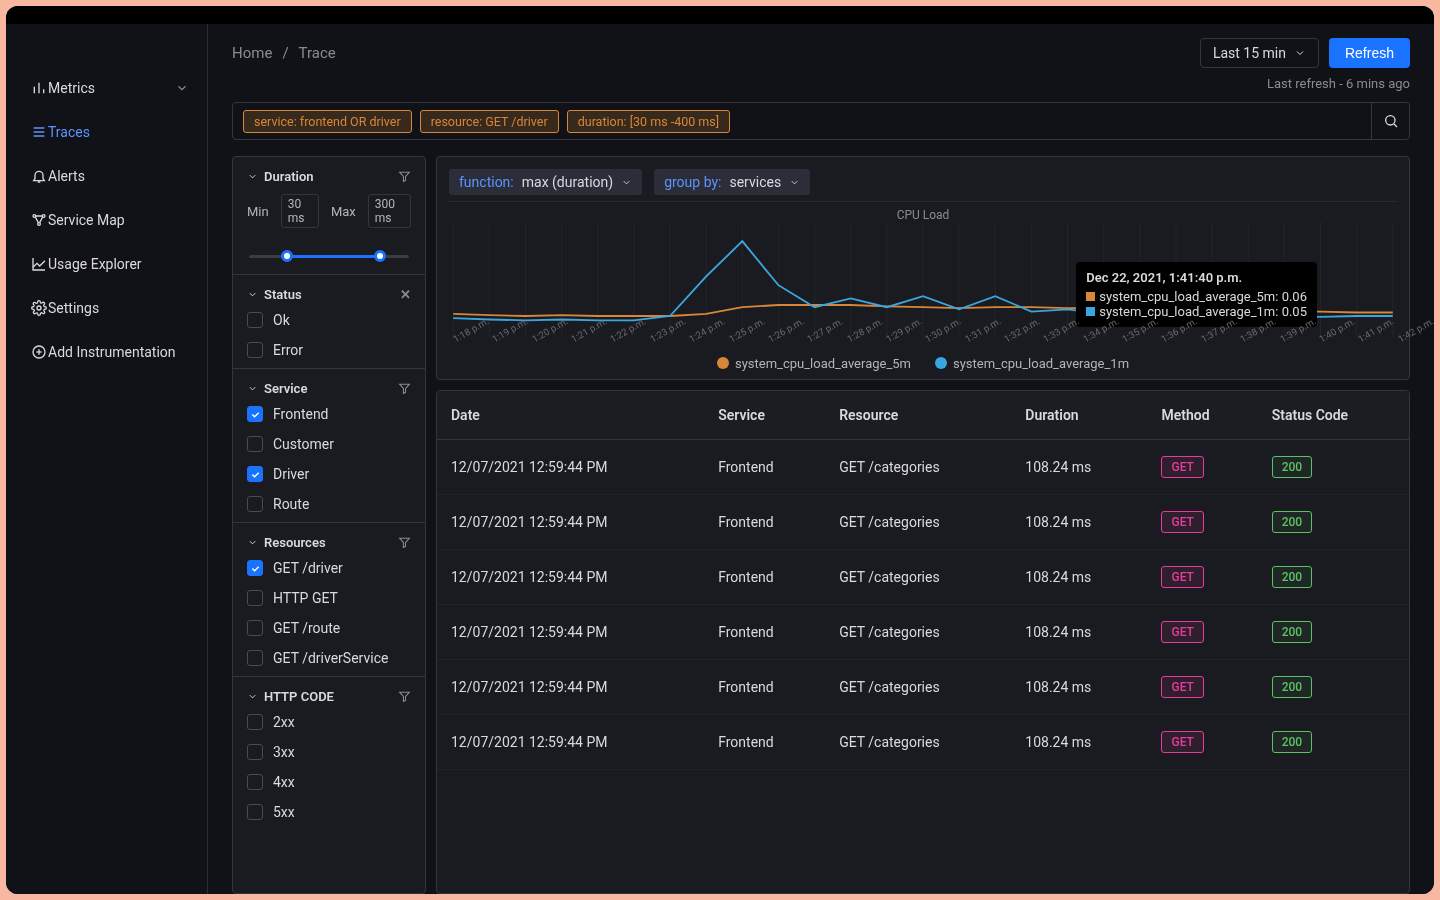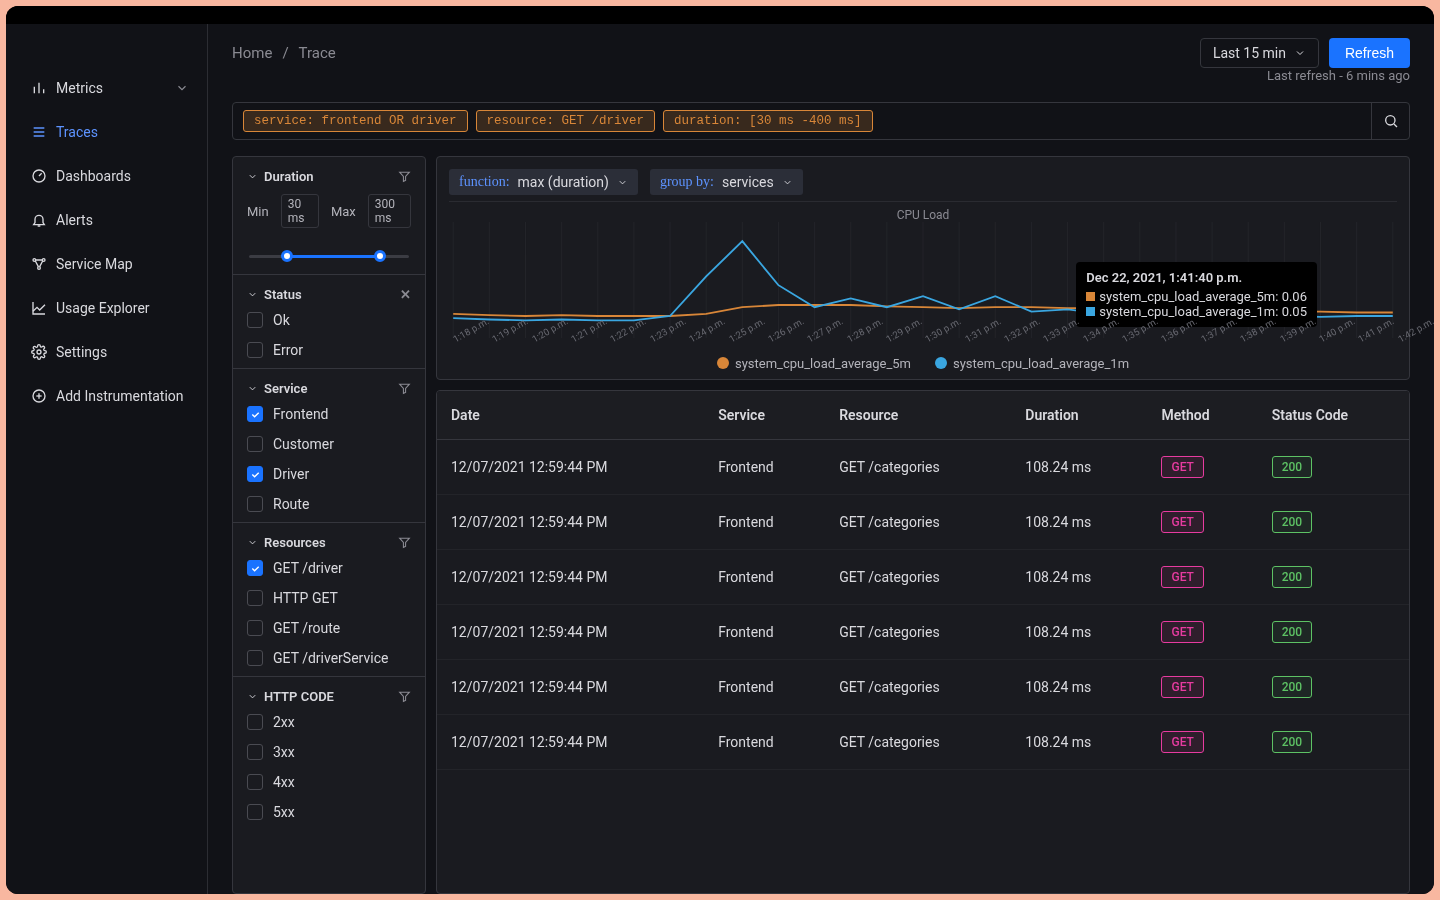"Last 15 min" .header-right { gap: none -> 8px }
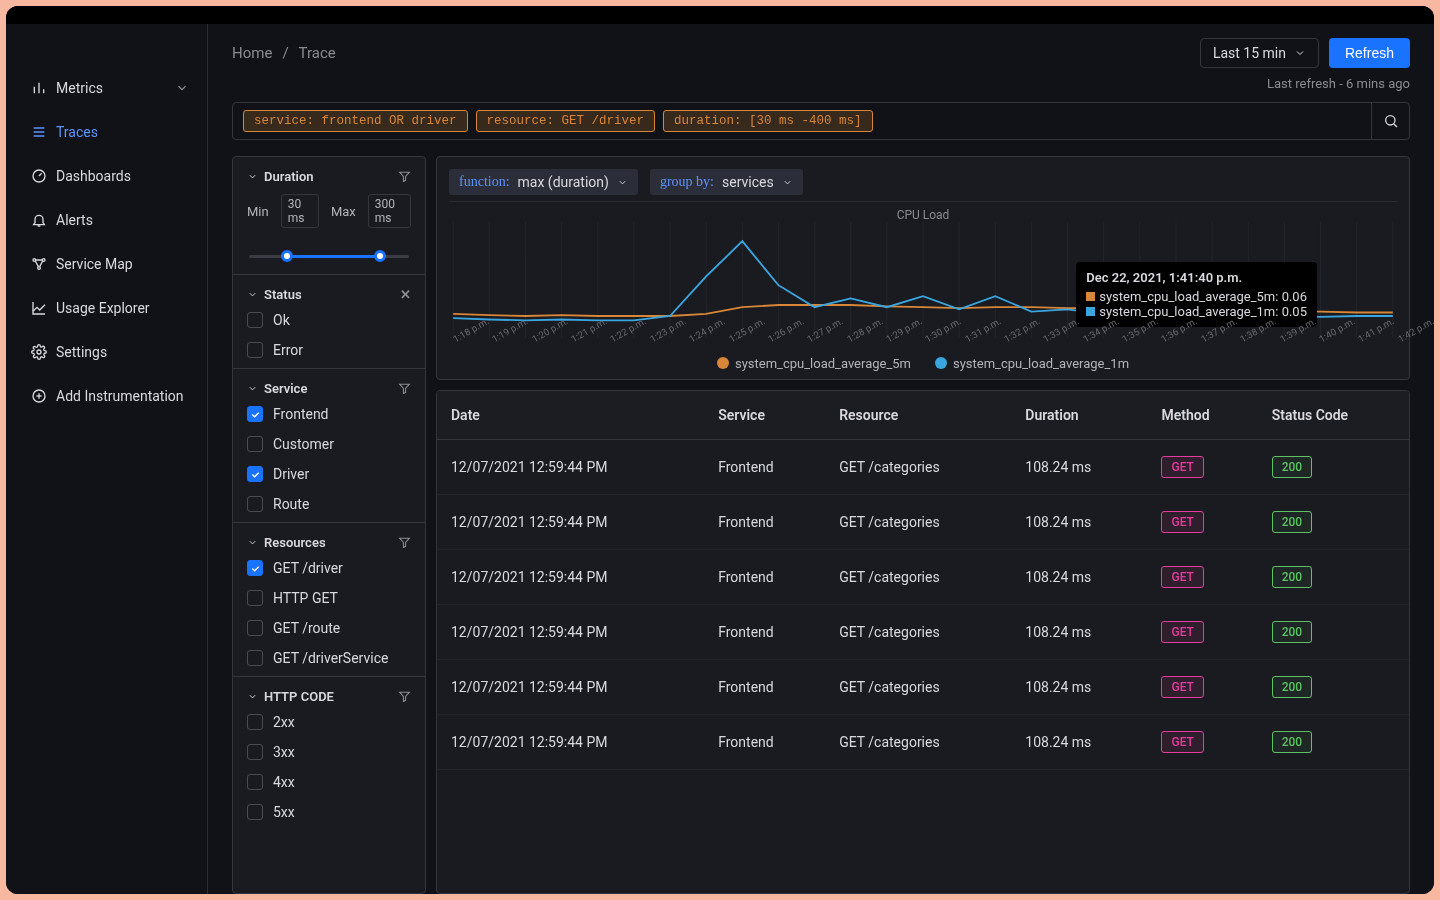"Metrics" .nav-item { gap: 8px -> 0 }
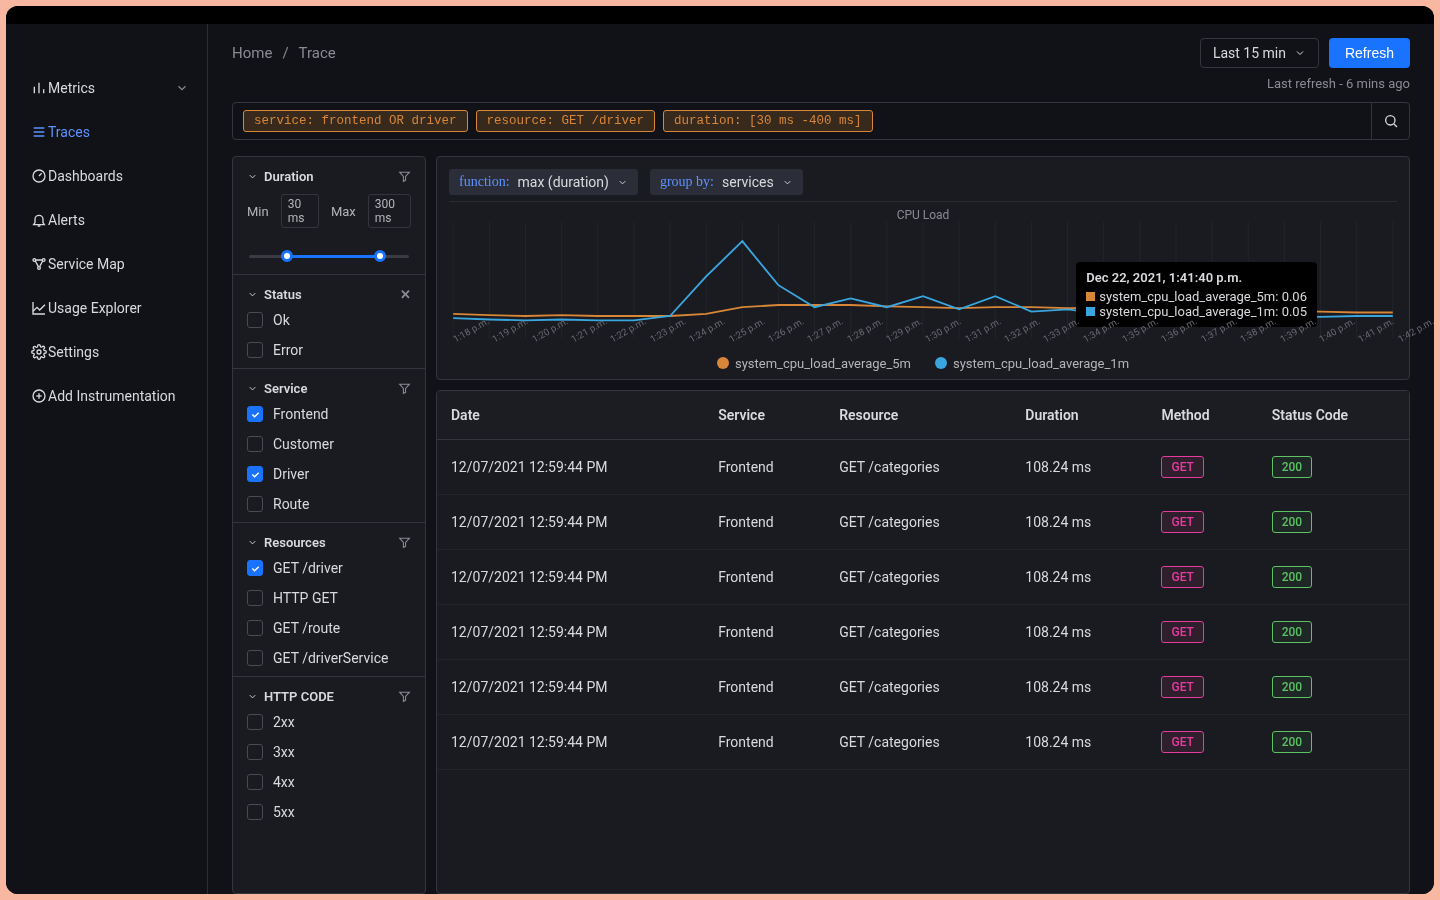"service: frontend OR driver" .searchbar-row { font-family: Liberation Mono, monospace -> none }
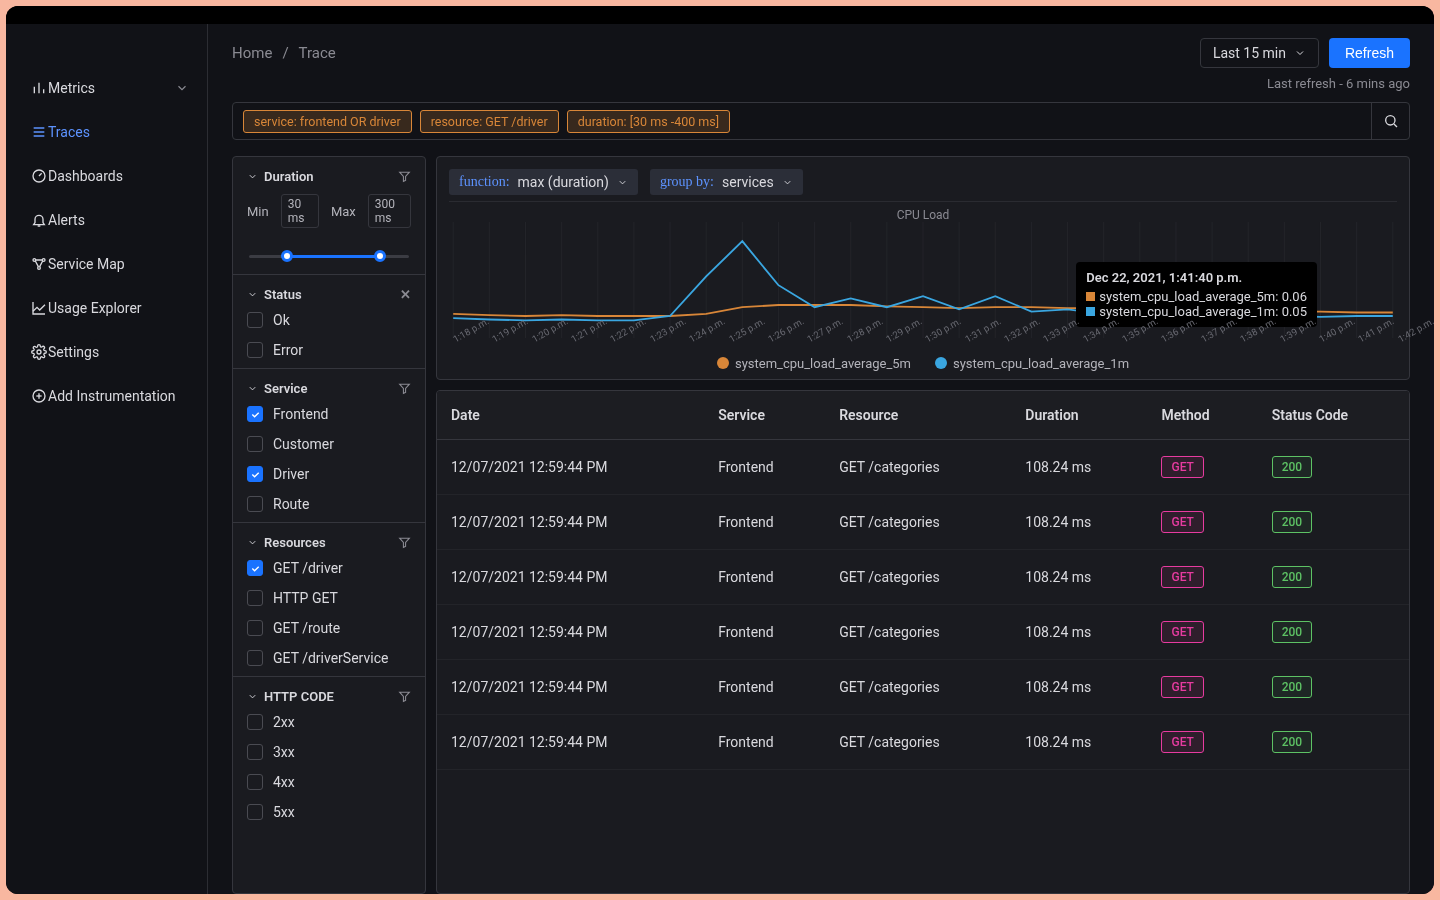"Dashboards" div.nav-item { html: <div> <span> <svg> <circle></circle> <path></path> </svg> </span> <span>Dashboards</span> </div> -> none }
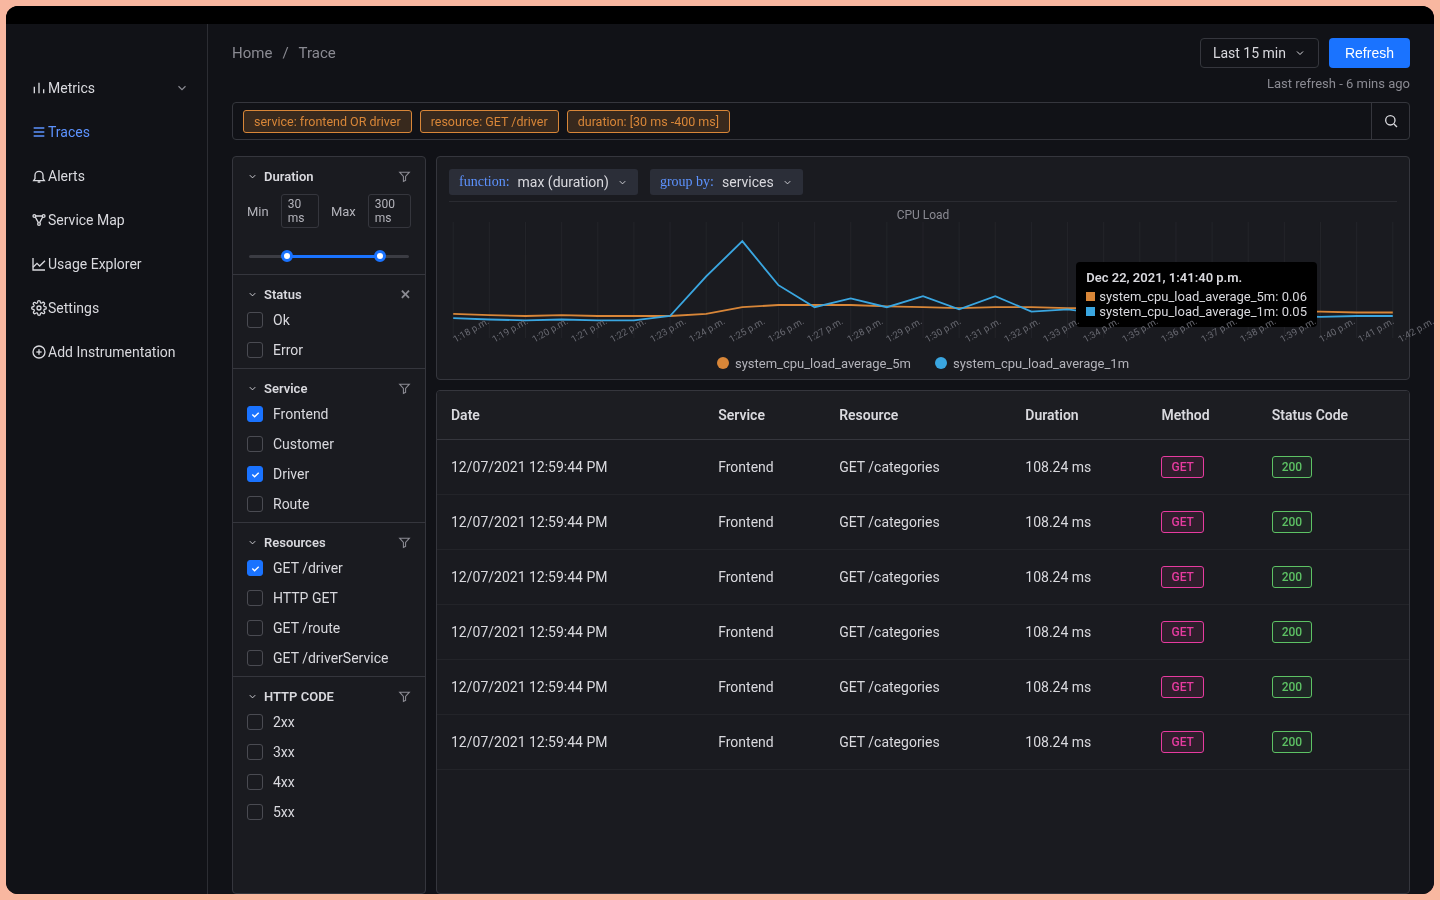"function:" .fn-pill .key { font-family: Liberation Serif, serif -> none }
